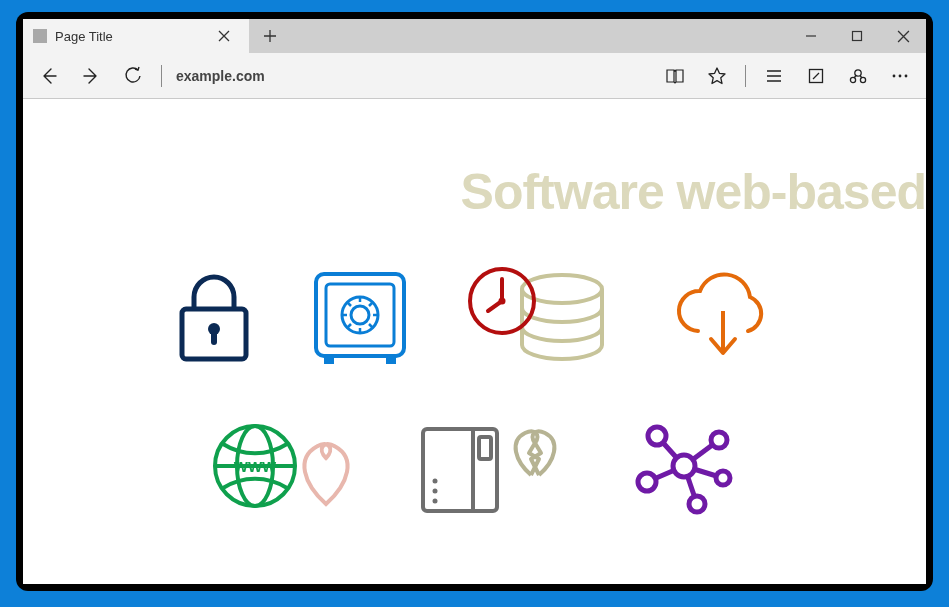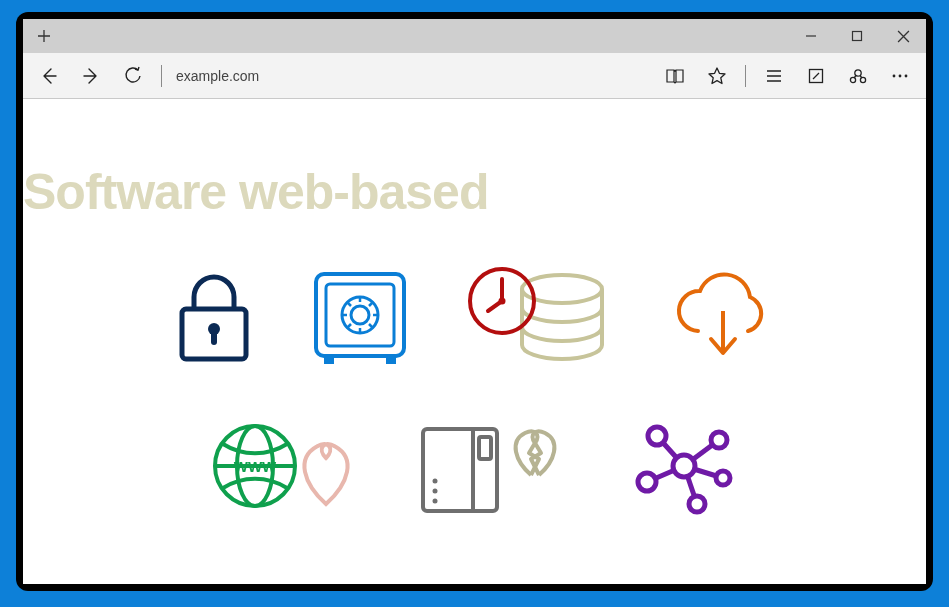"Page Title" div.tab { html: none -> <div> <div></div> <div>Page Title</div> <div> <svg> <path></path> </svg> </div> </div> }
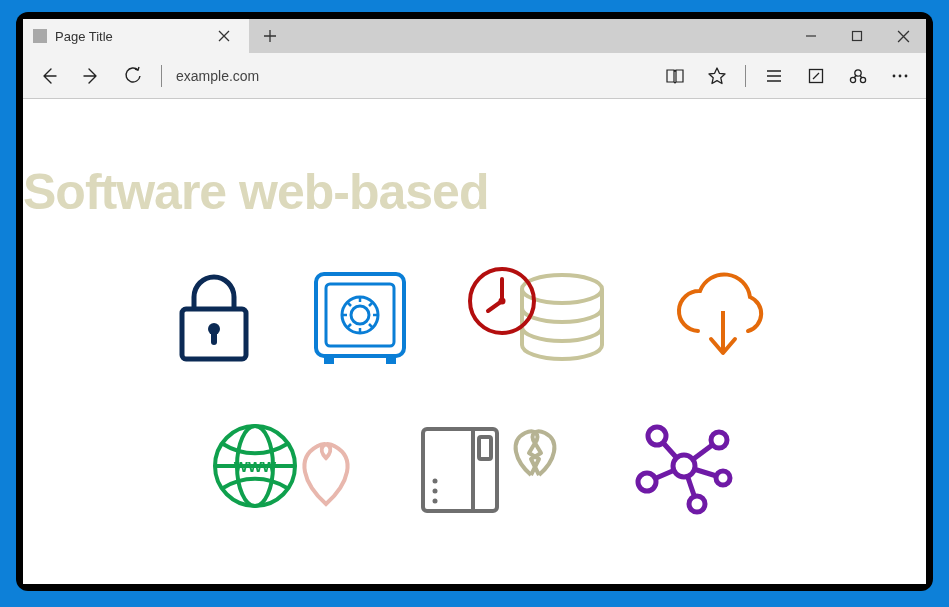"example.com" .addr { font-weight: none -> bold }
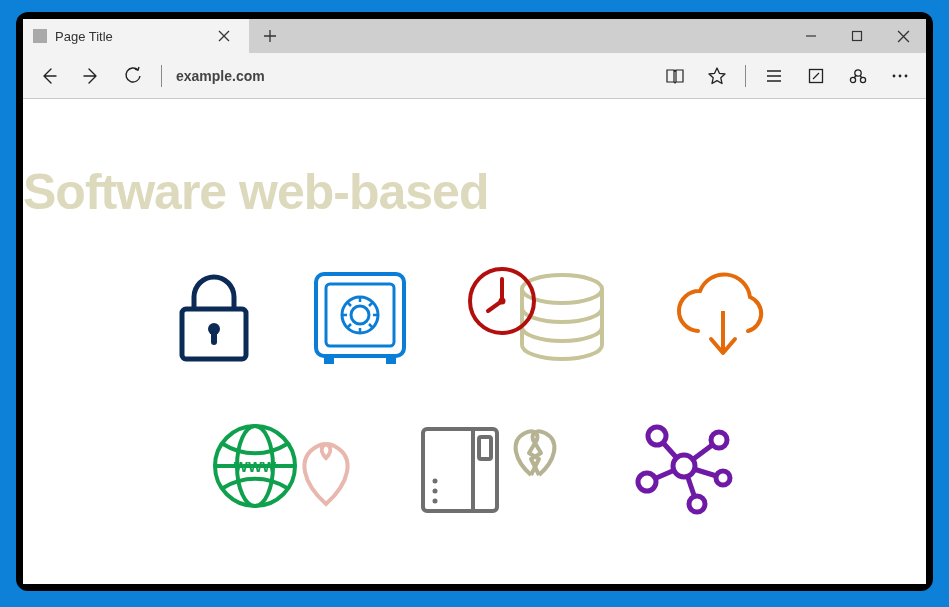"Software web-based" .heading { text-align: left -> right }
